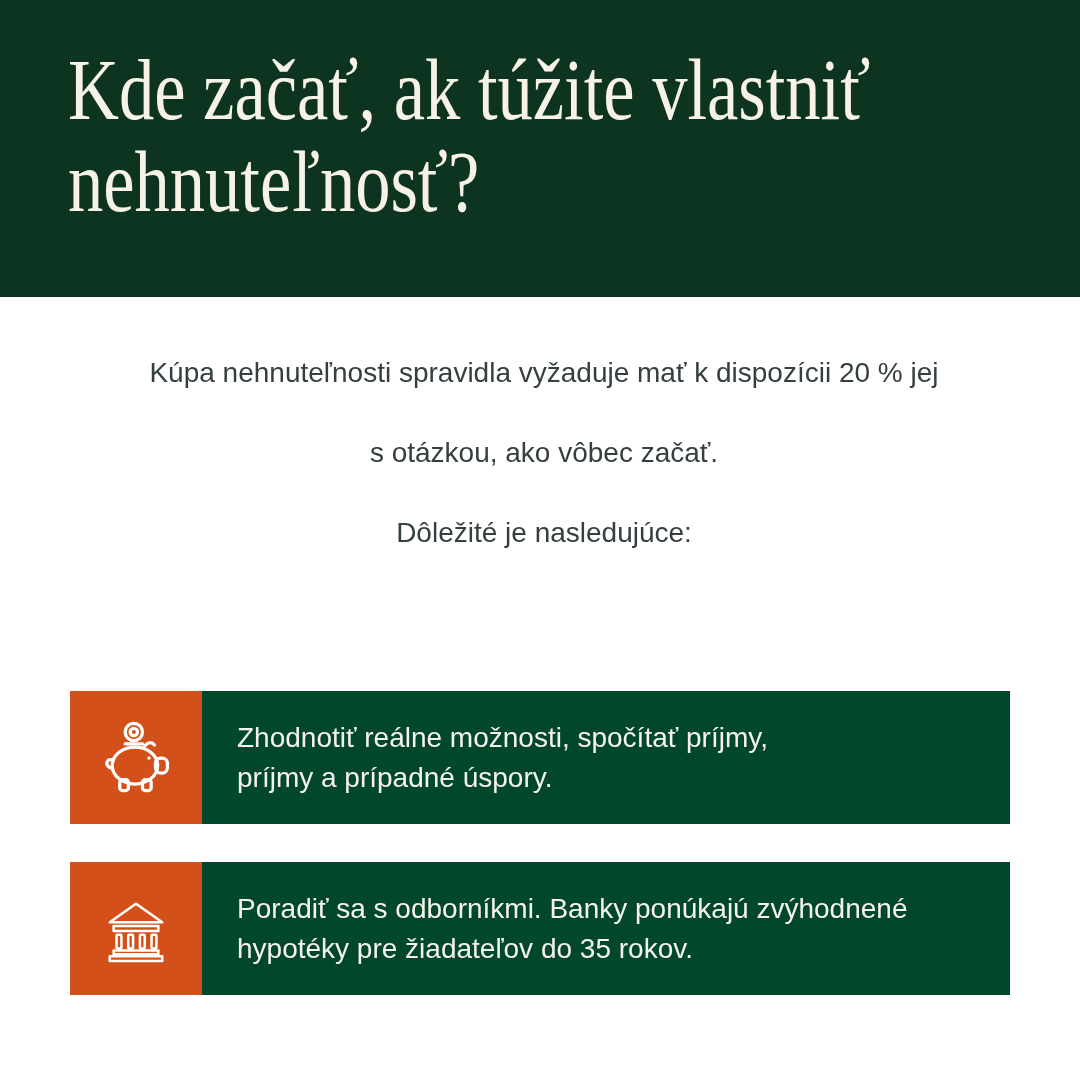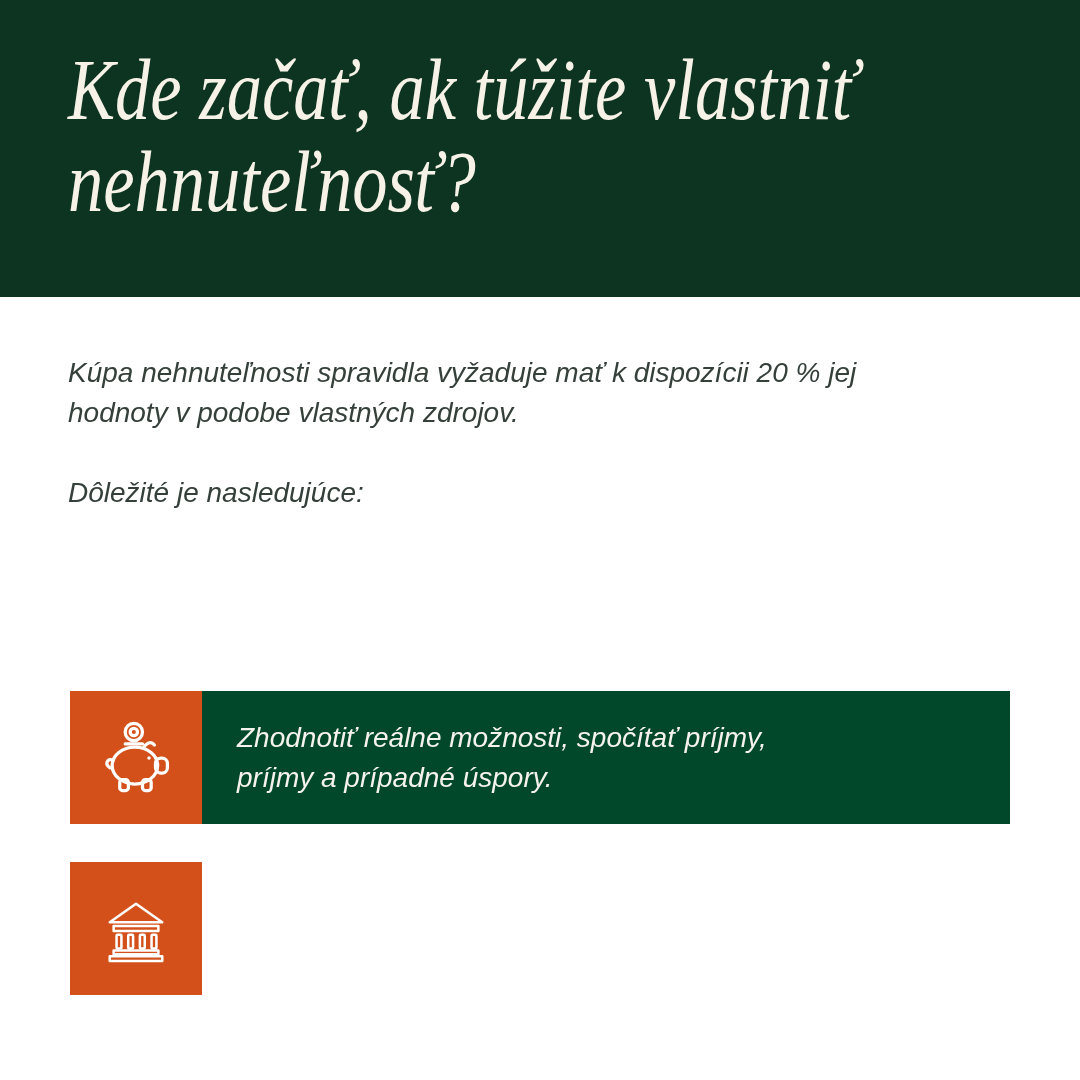"Kde začať, ak túžite vlastniť" .canvas { font-style: italic -> none }
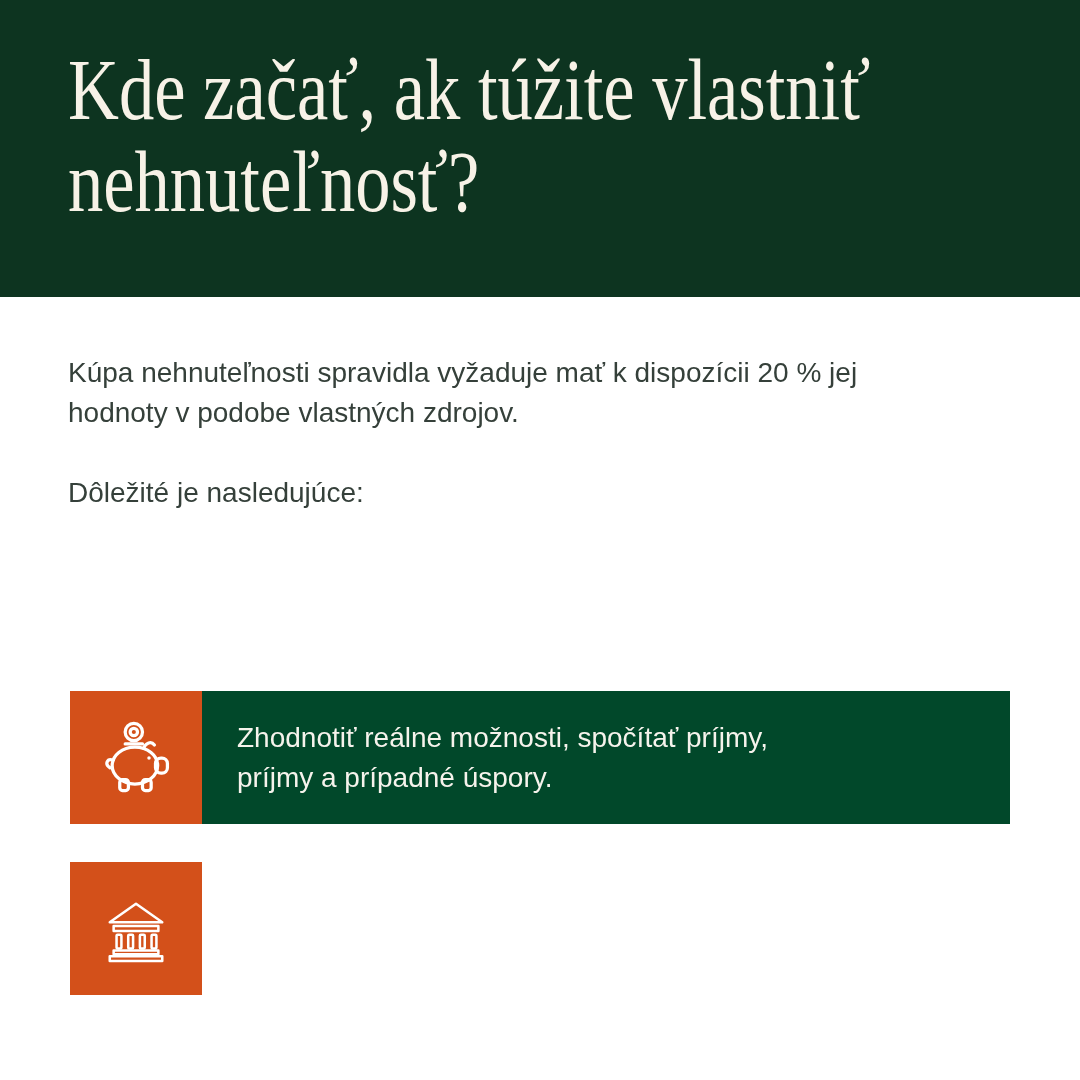"Kúpa nehnuteľnosti spravidla vyžaduje" .para { text-align: none -> center }
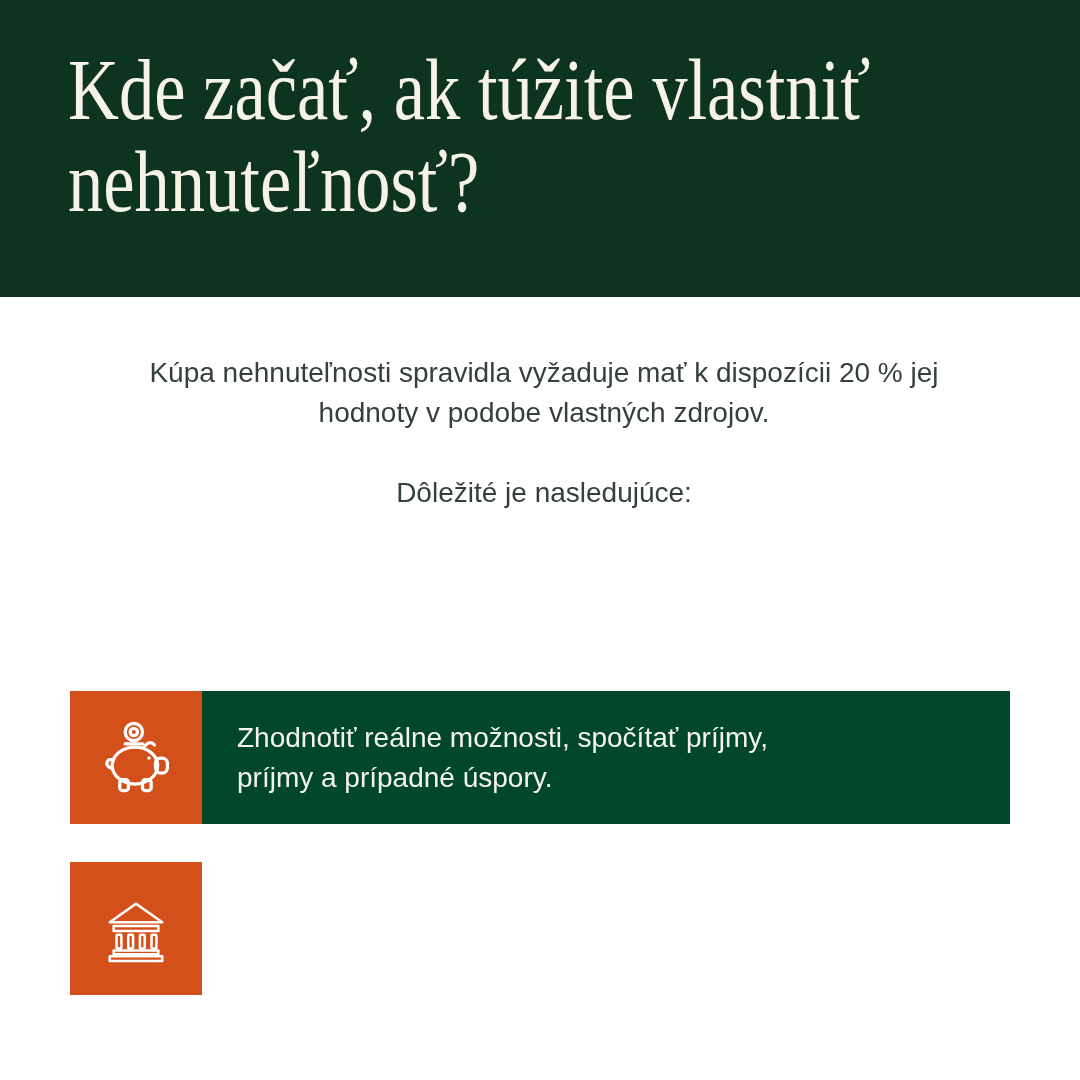"hodnoty v podobe vlastných zdrojov." div { html: <div>hodnoty v podobe vlastných zdrojov.</div> -> none }
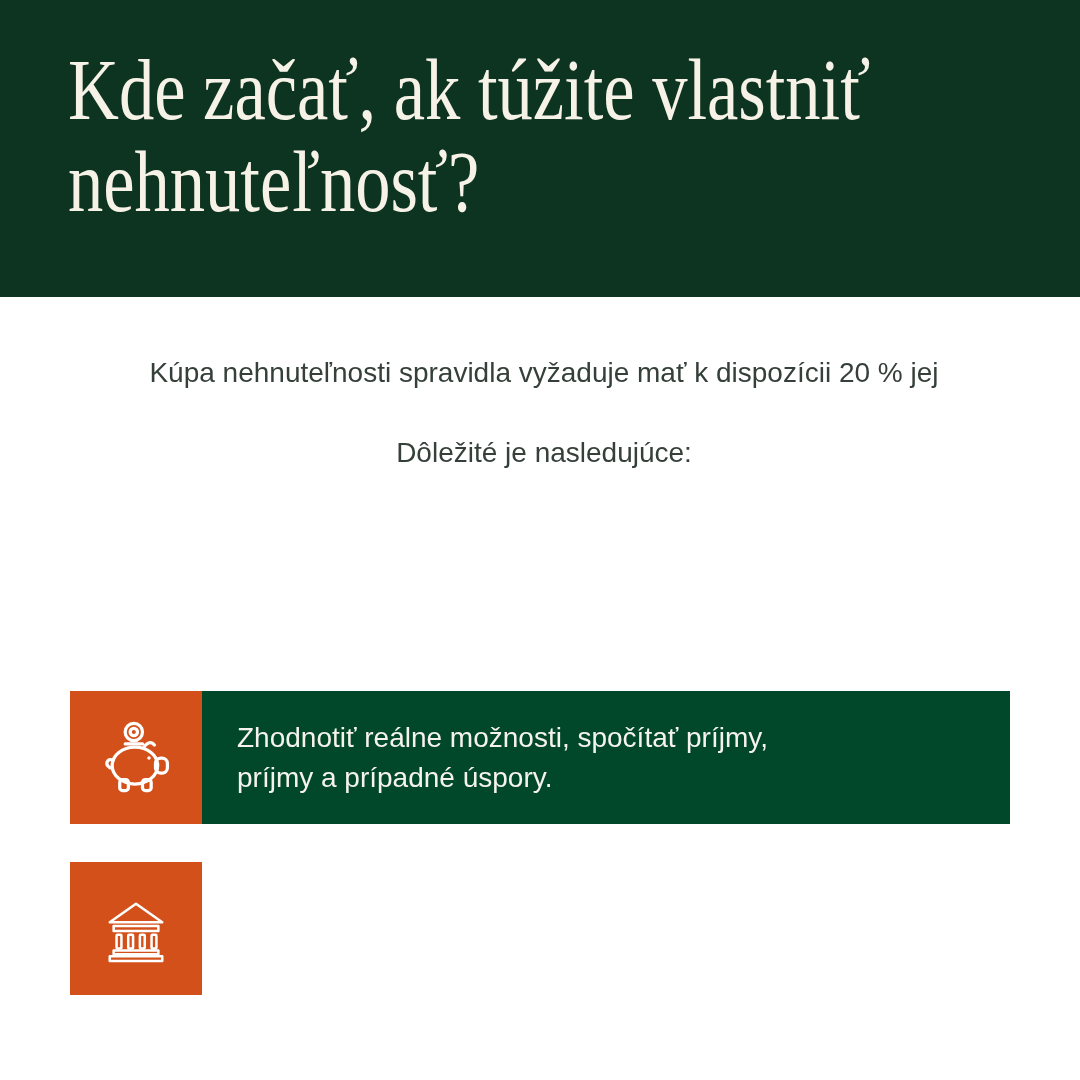"s otázkou, ako vôbec začať." div { html: none -> <div>s otázkou, ako vôbec začať.</div> }
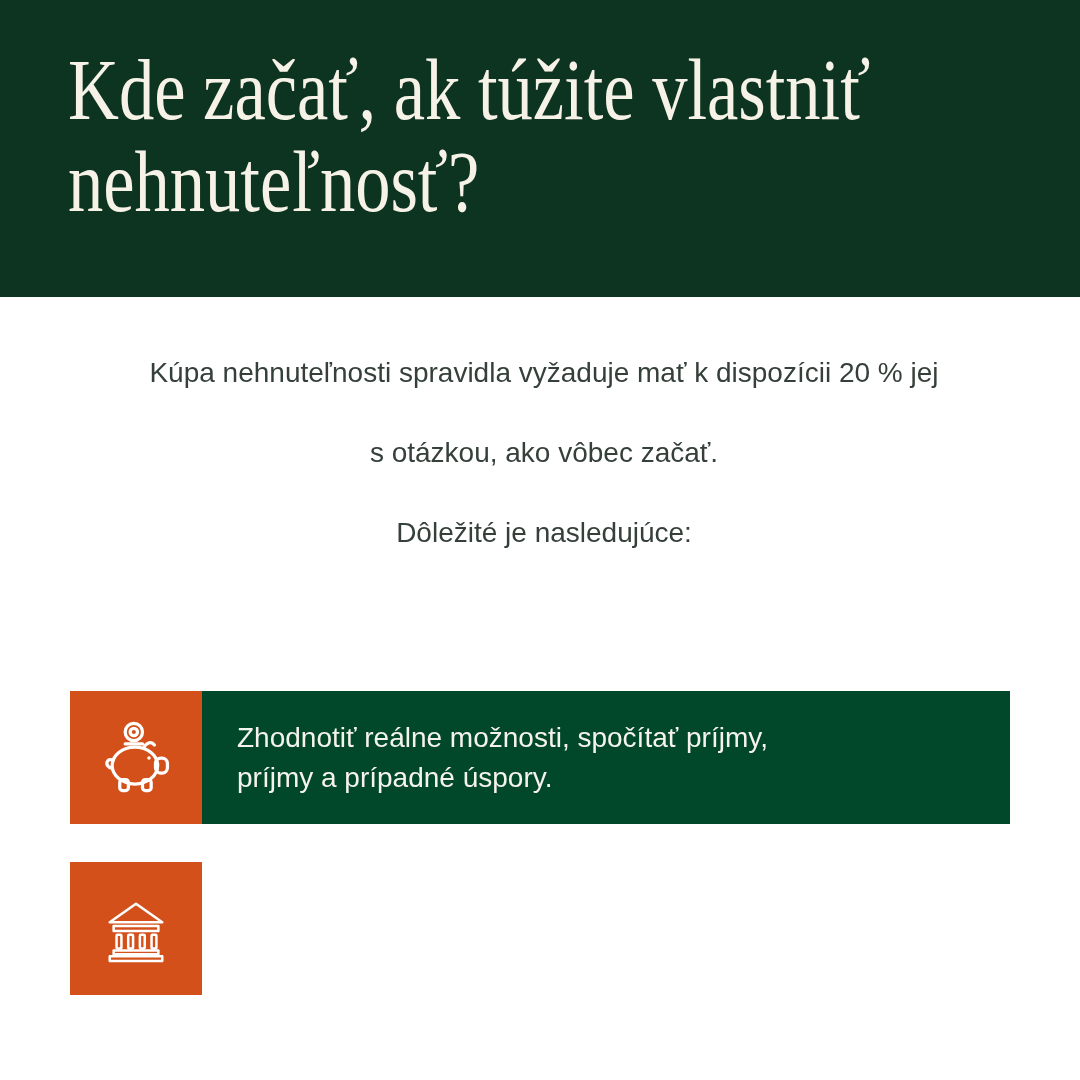"Poradiť sa s odborníkmi. Banky" div.card-body { html: none -> <div> <div>Poradiť sa s odborníkmi. Banky ponúkajú zvýhodnené</div> <div>hypotéky pre žiadateľov do 35 rokov.</div> </div> }
